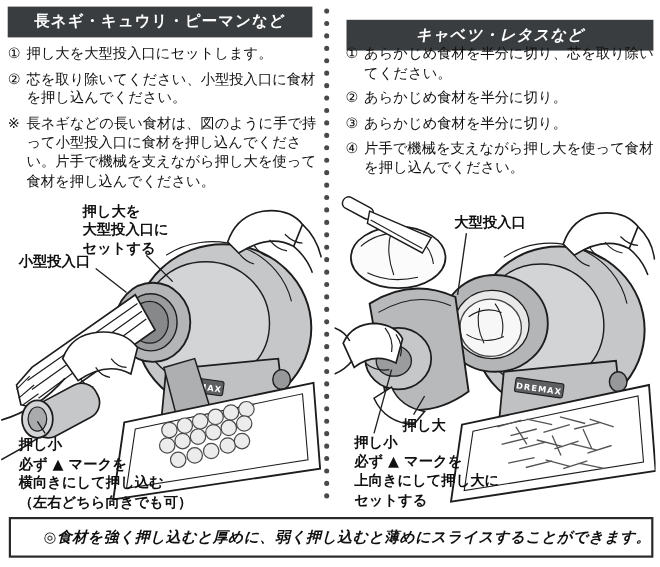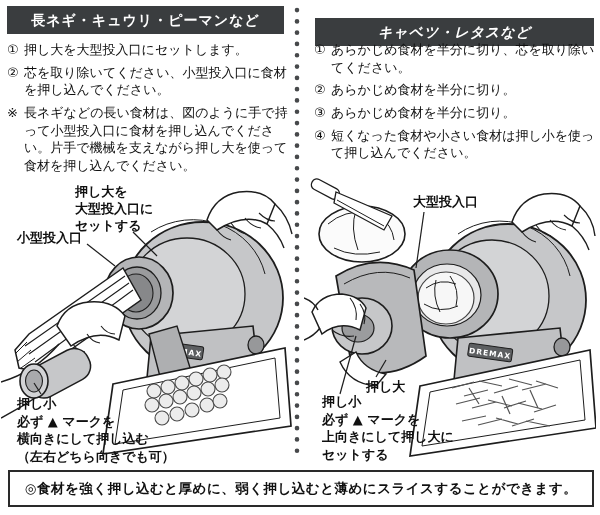"短くなった食材や小さい食材は押し小を使って押し込んでください。" span.txt { text: 短くなった食材や小さい食材は押し小を使って -> 片手で機械を支えながら押し大を使って食材を }
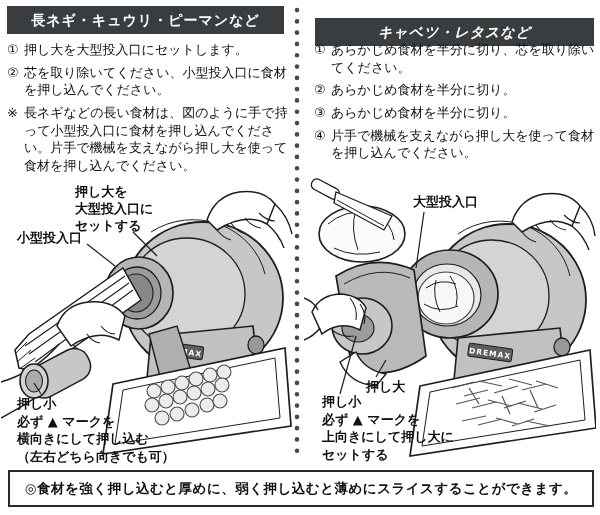"◎食材を強く押し込むと厚めに、弱く押し込むと薄めにスライスすることができます。" .footnote { font-style: none -> italic; justify-content: center -> flex-end }
